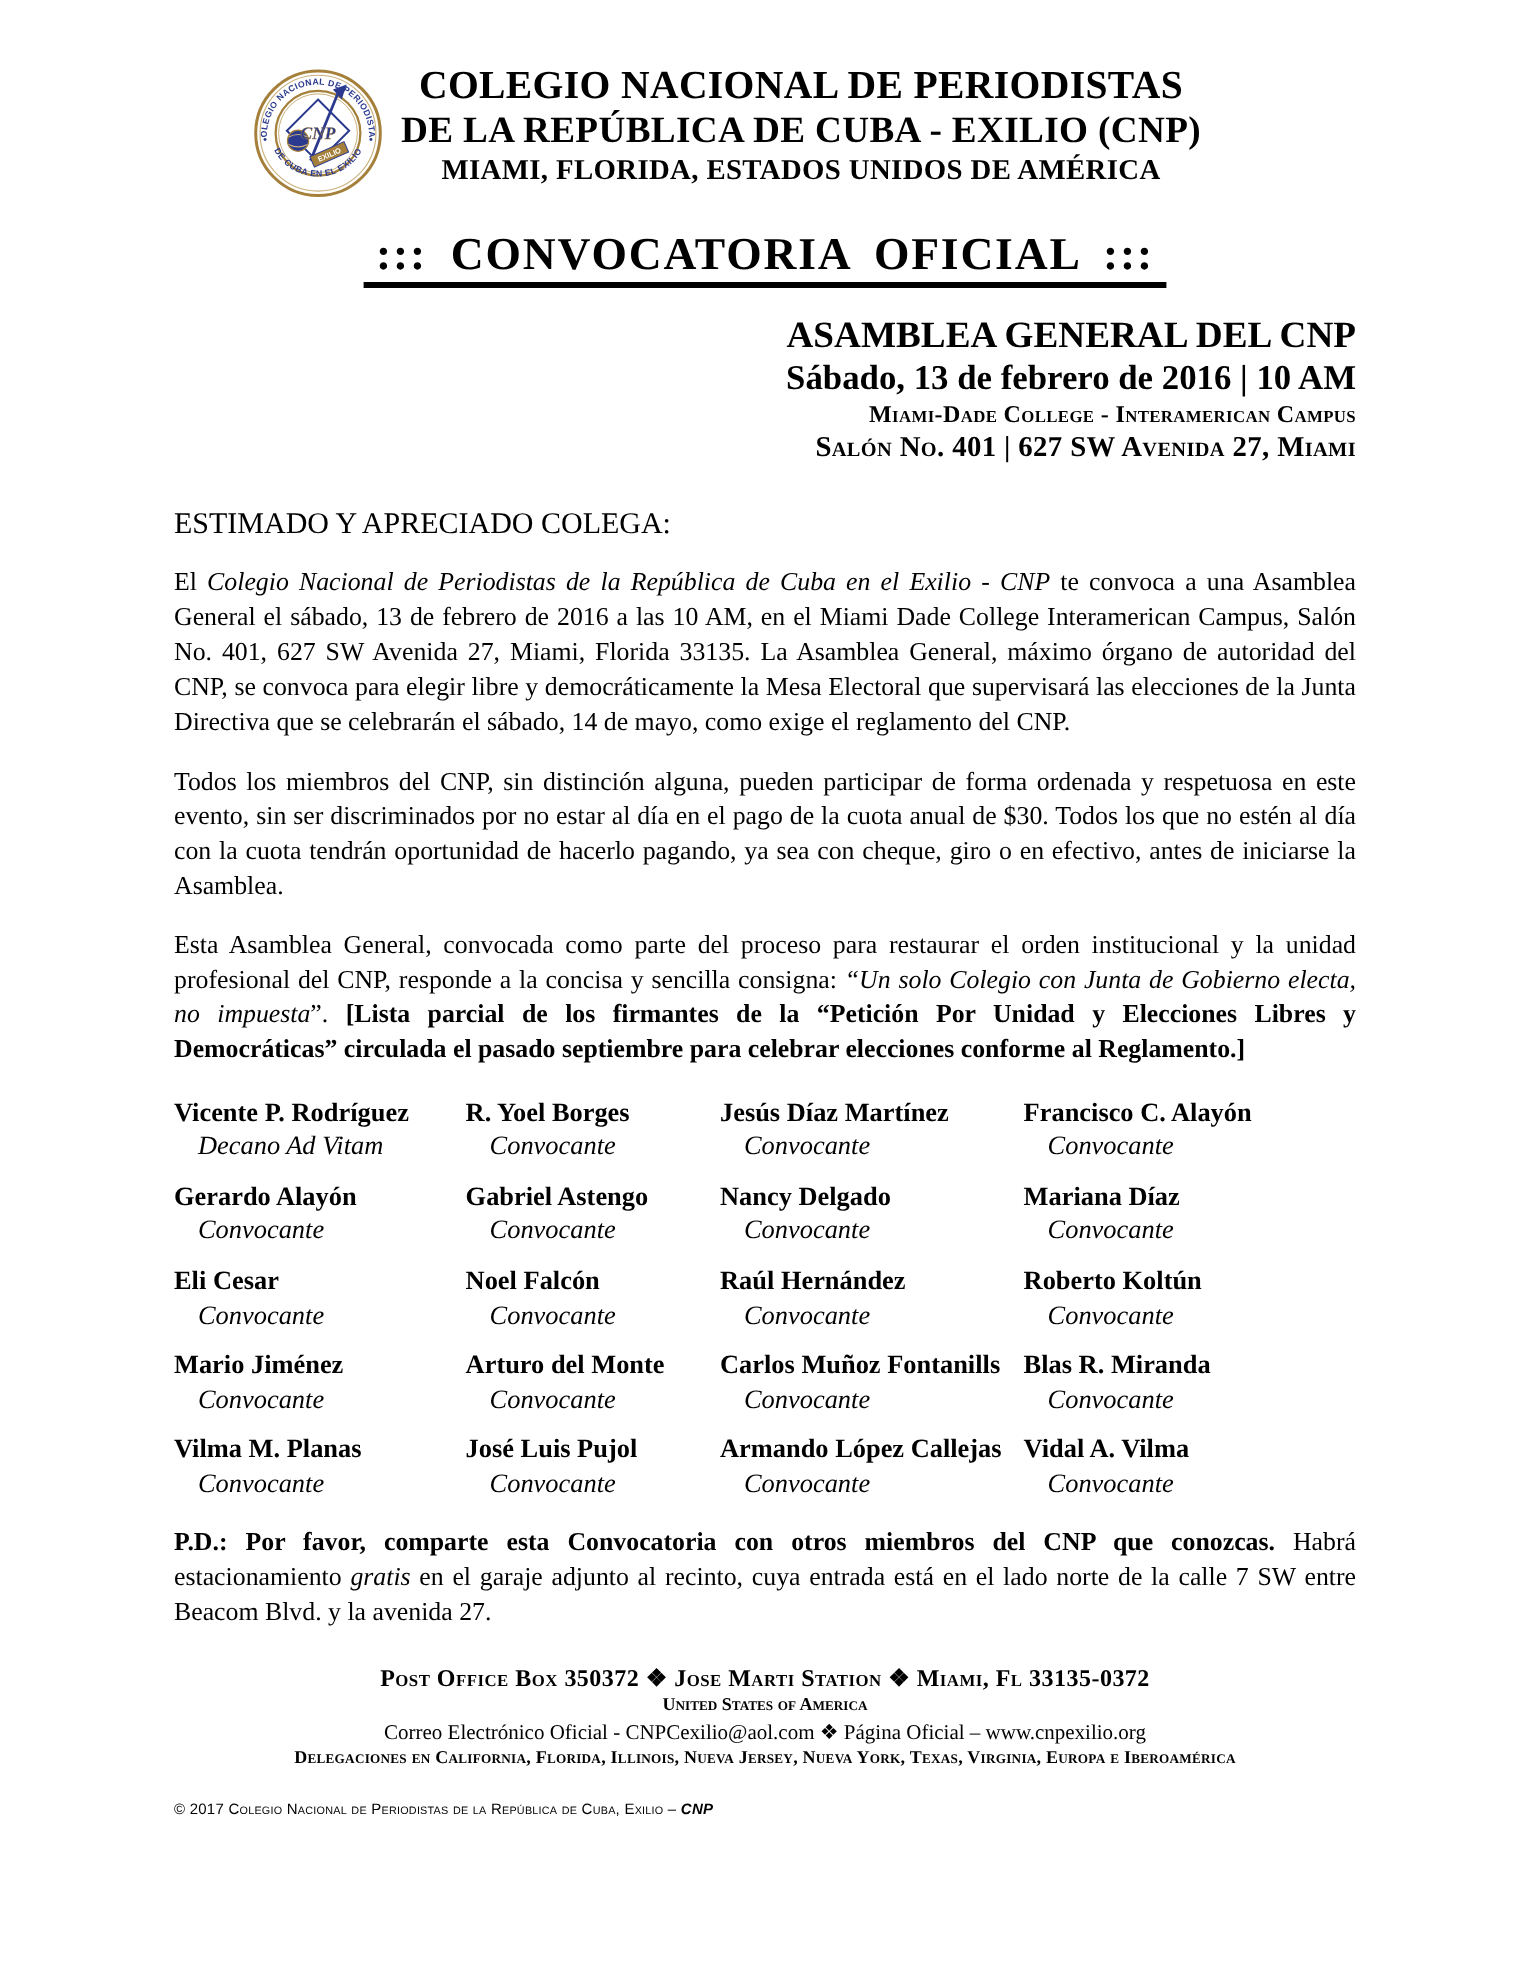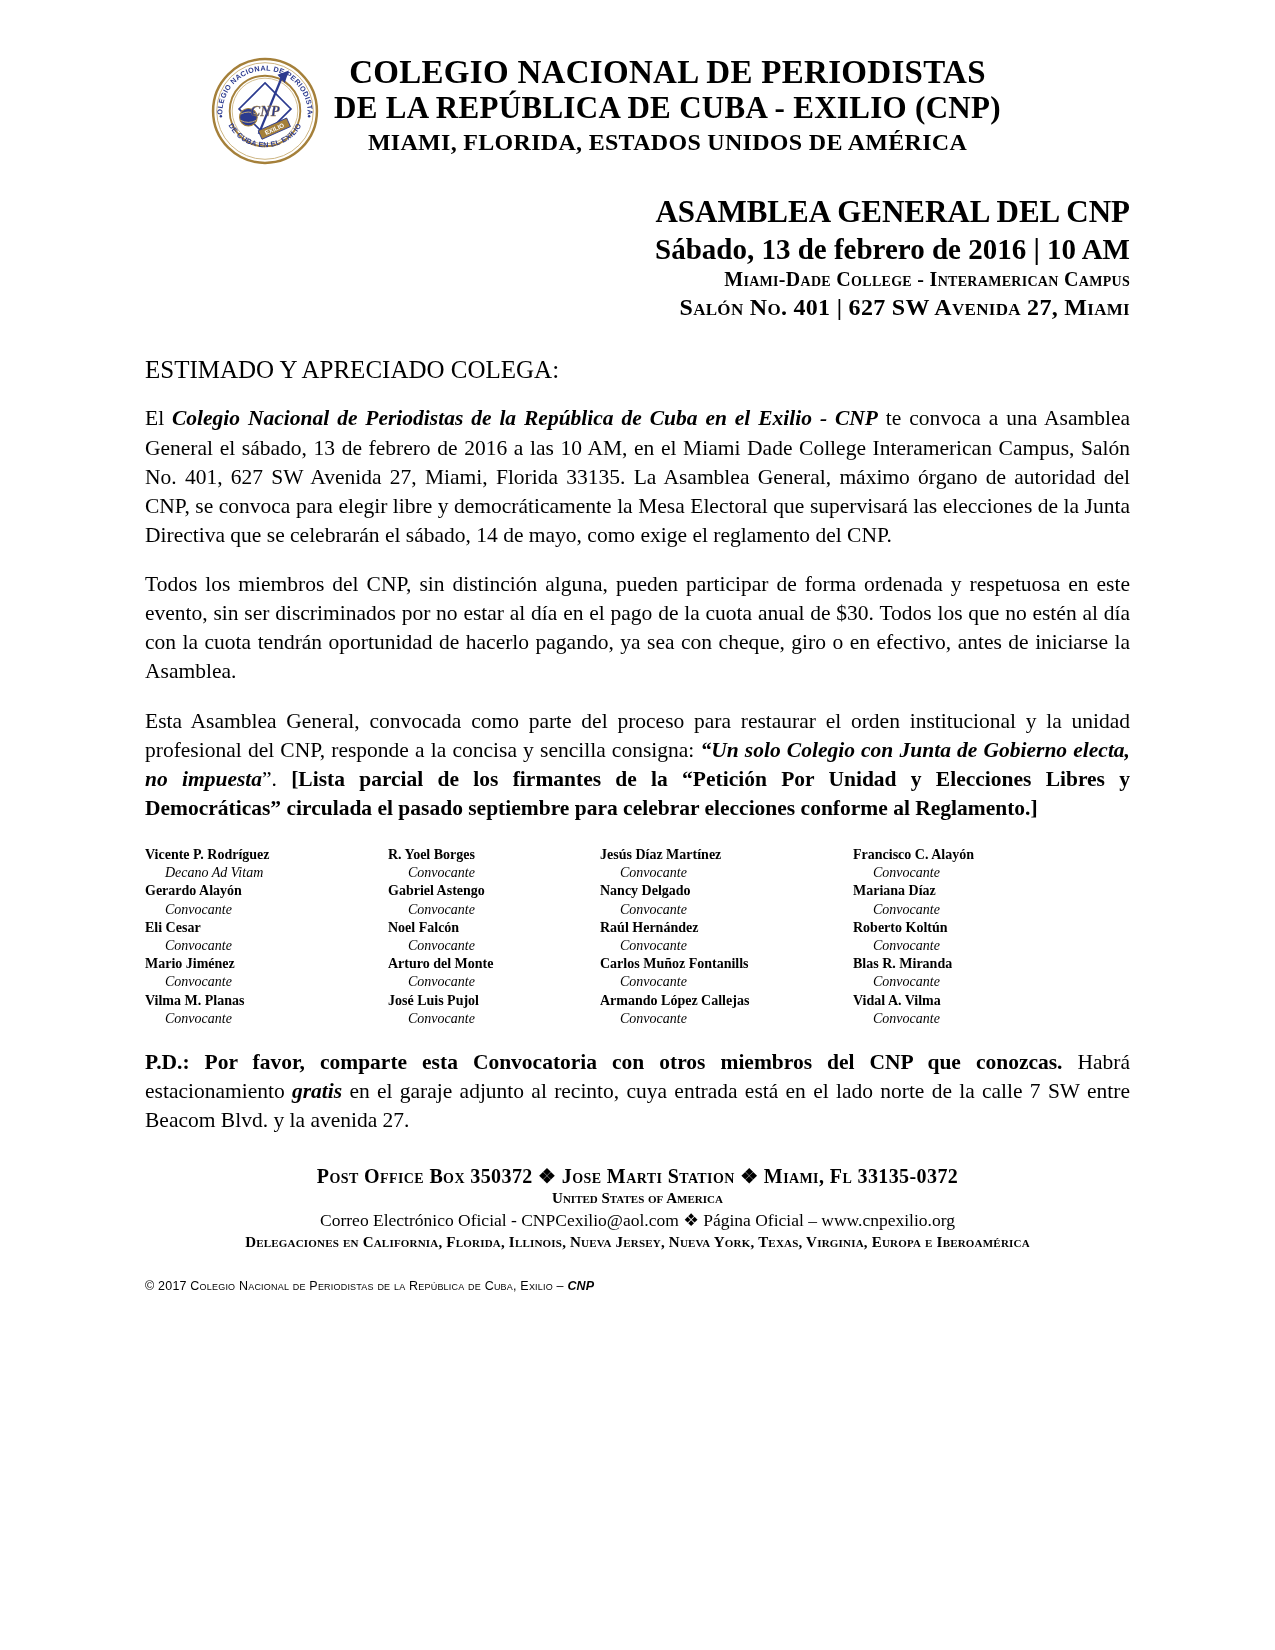"::: CONVOCATORIA OFICIAL :::" div.banner { html: none -> <div> <span>::: CONVOCATORIA OFICIAL :::</span> </div> }
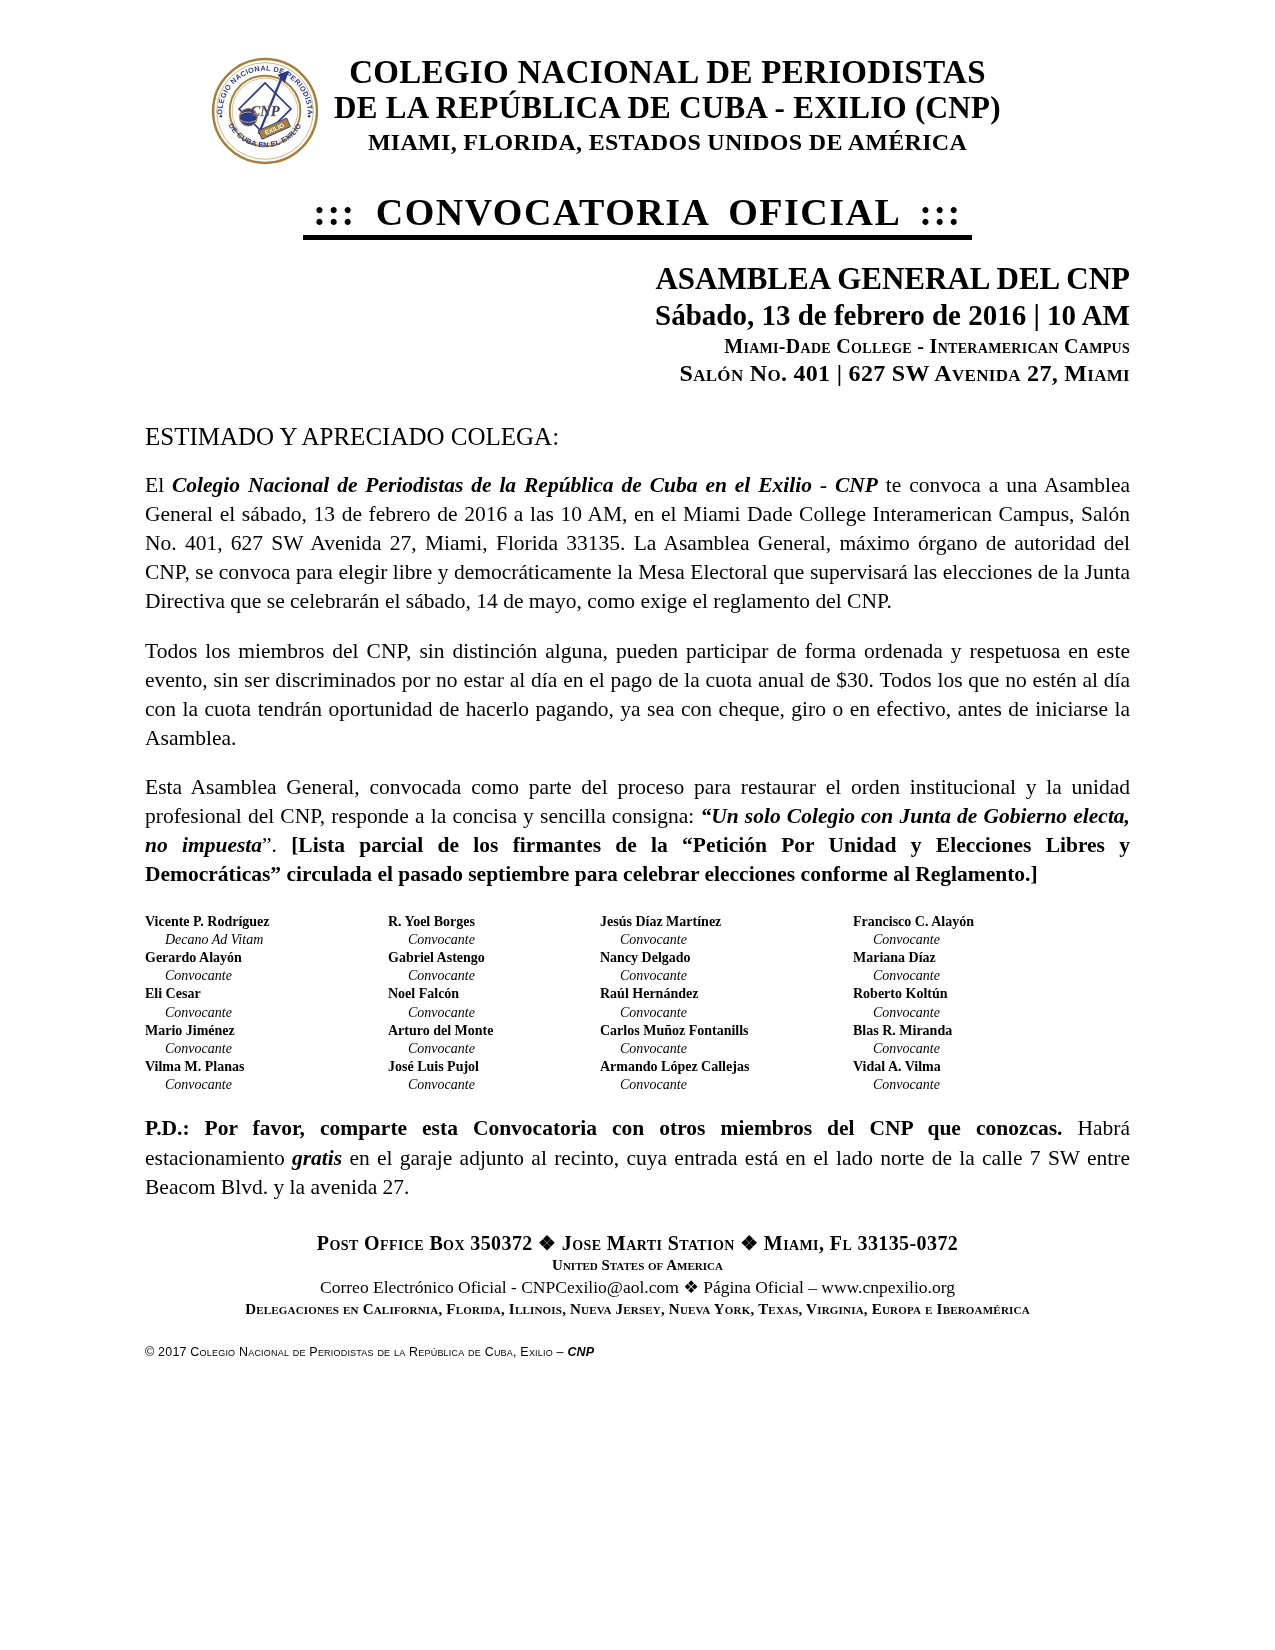"Colegio Nacional de Periodistas de" .run-bi { font-weight: bold -> normal }
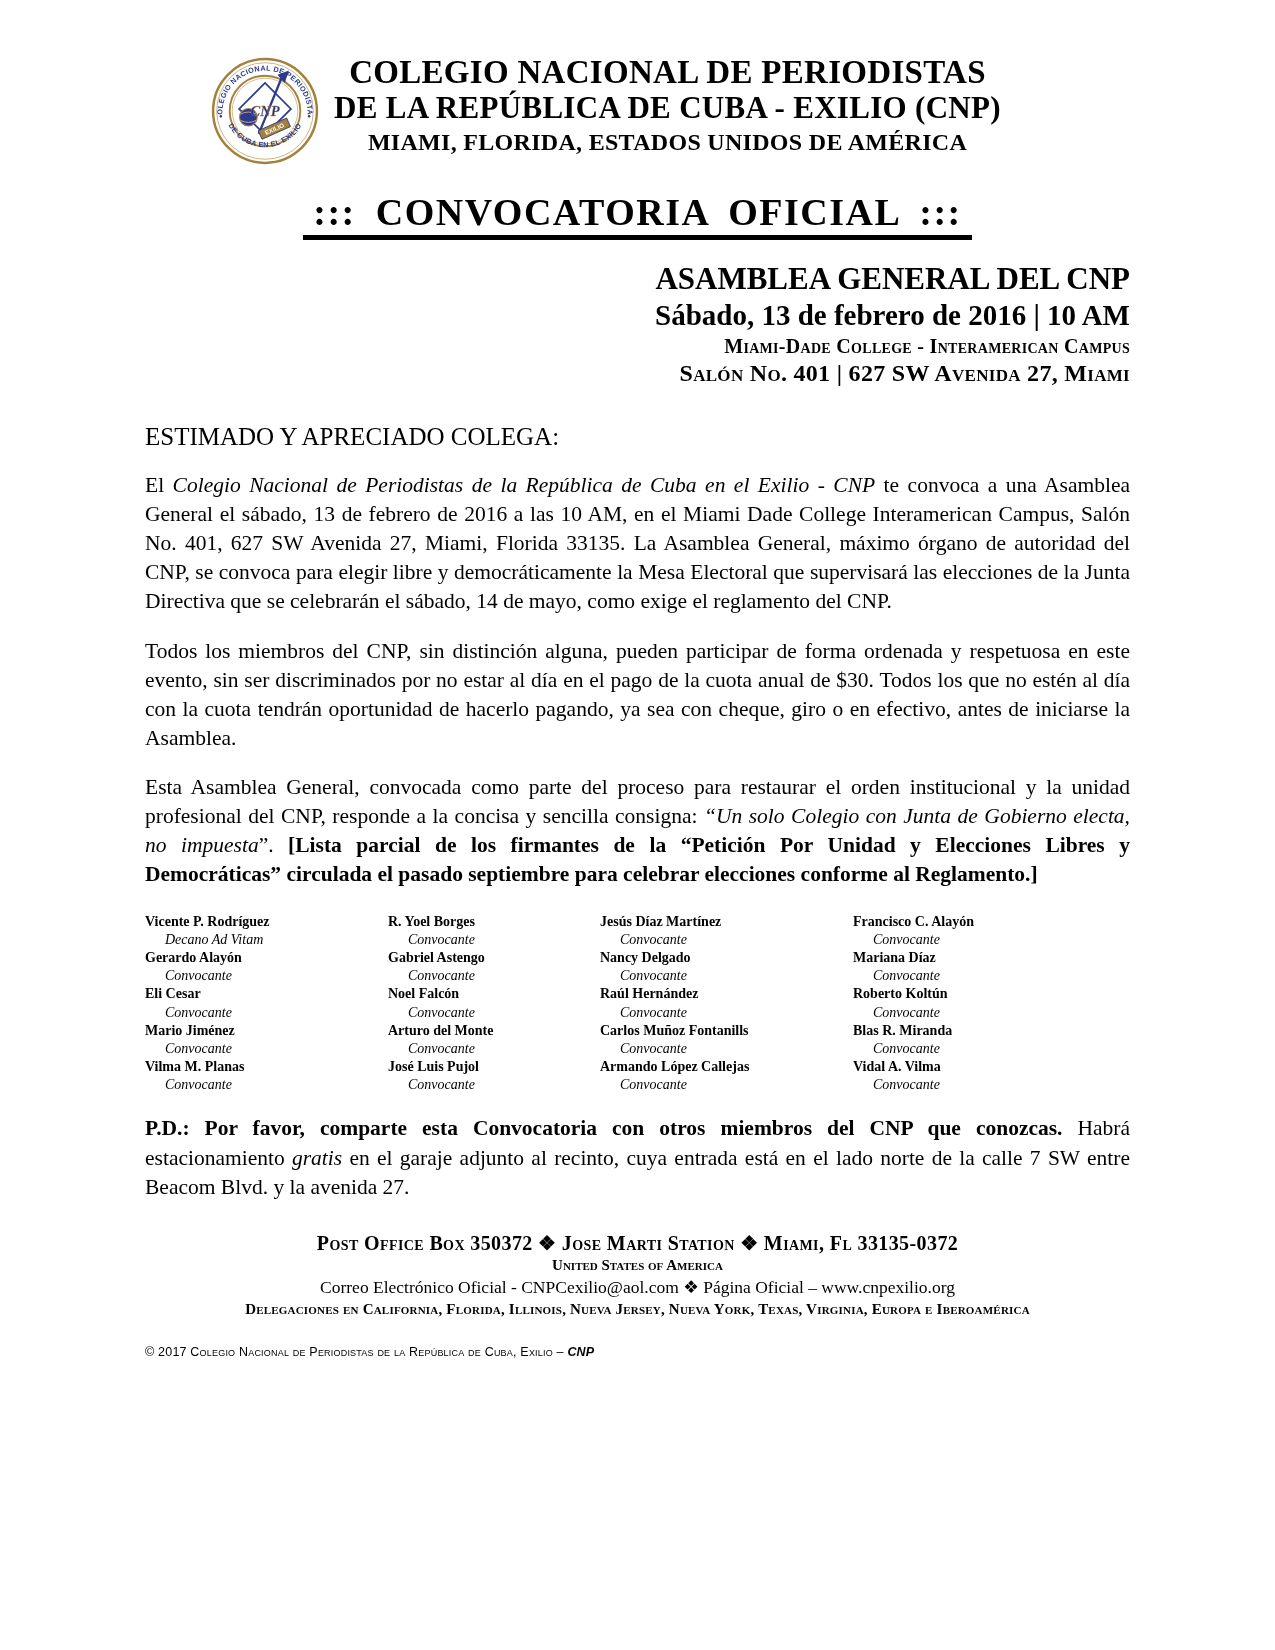"Vicente P. Rodríguez" .signers { font-size: 14px -> 22px; row-gap: none -> 13px }
